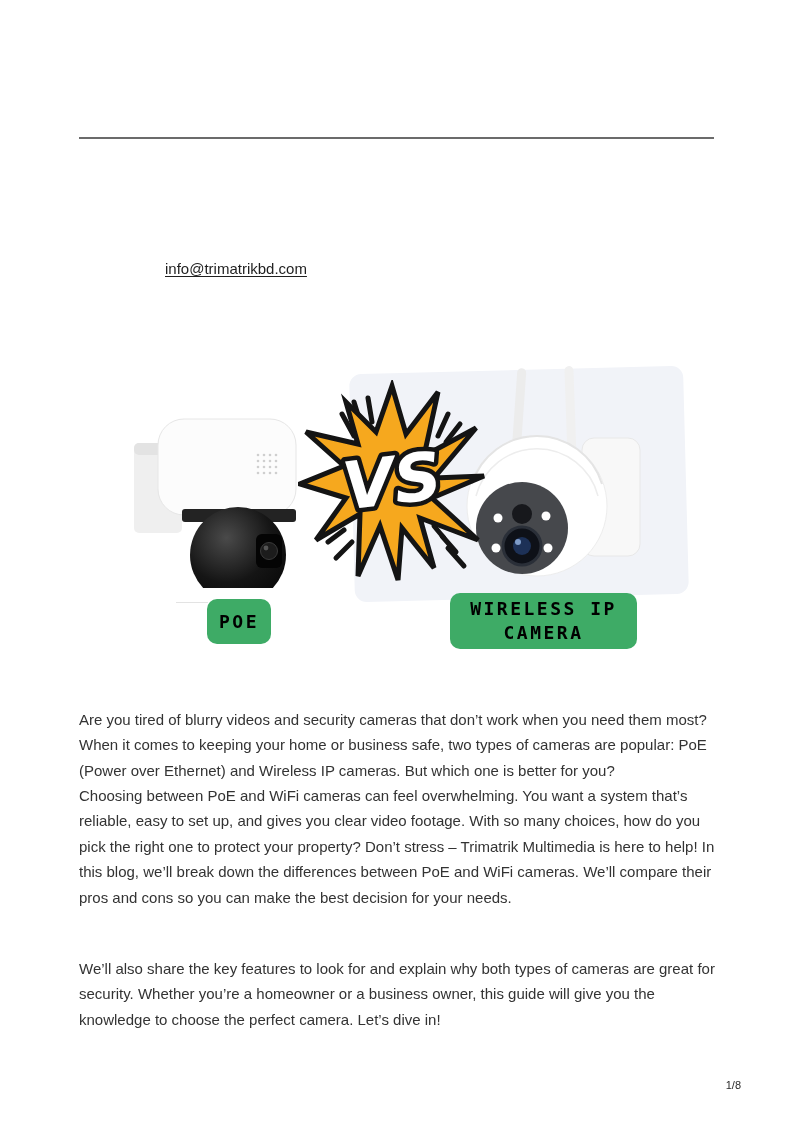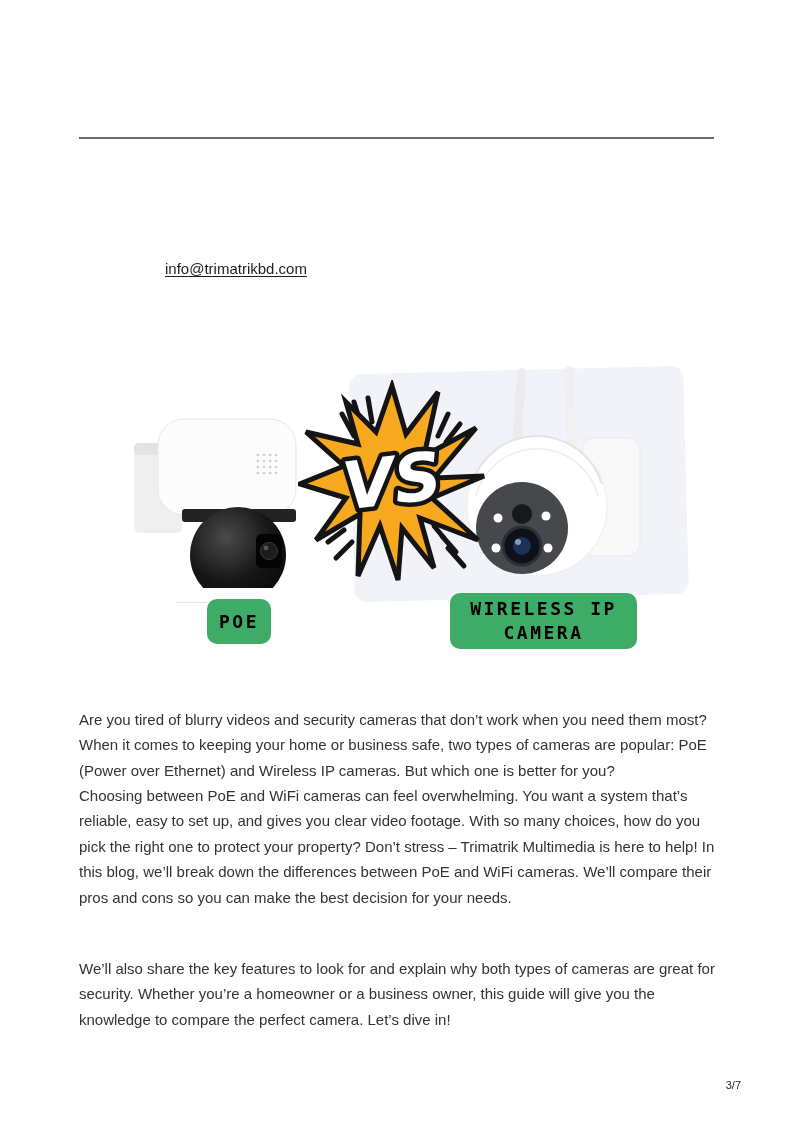"We’ll also share the key" p.abs { text: compare -> choose }
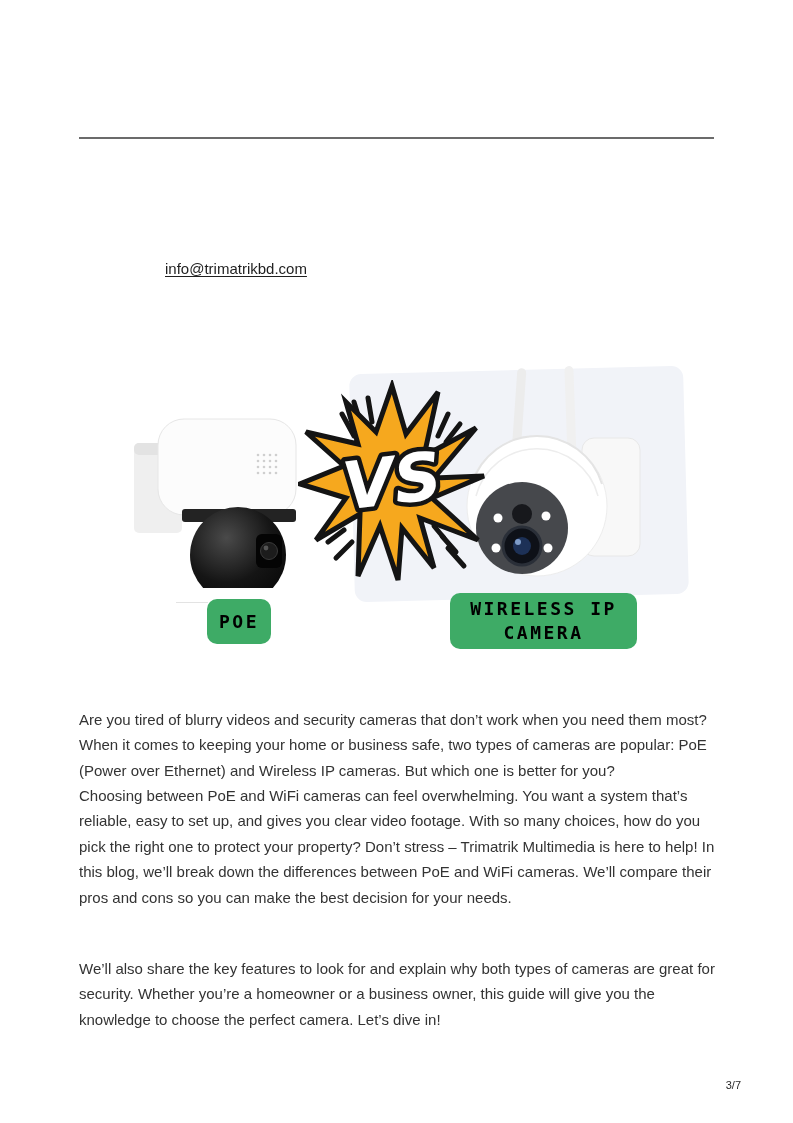"3/7" div.abs { text: 3/7 -> 1/8 }
